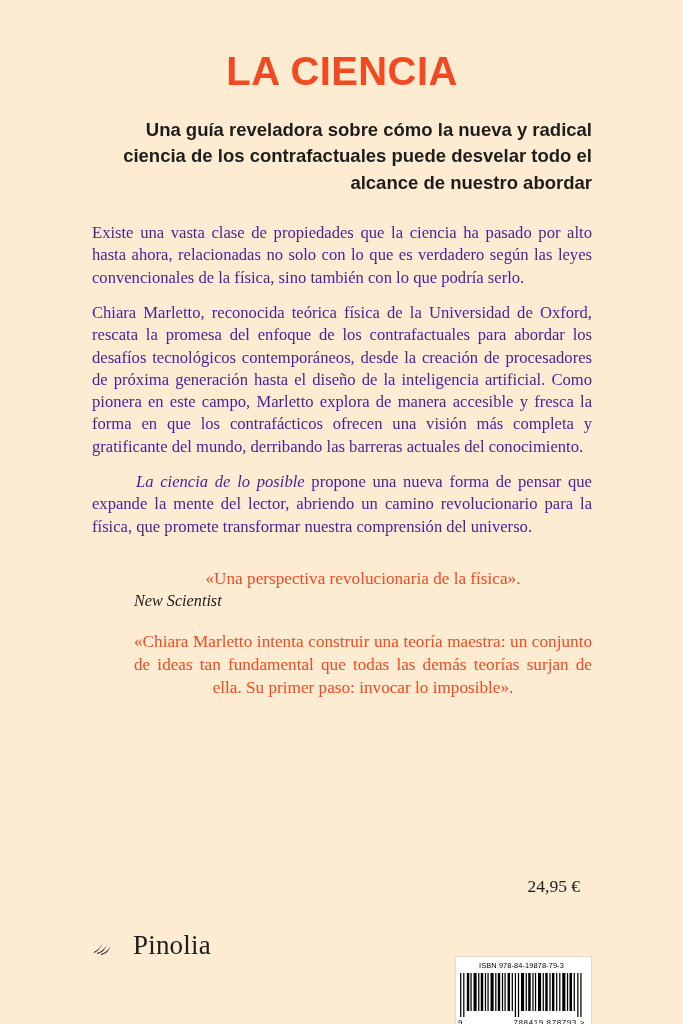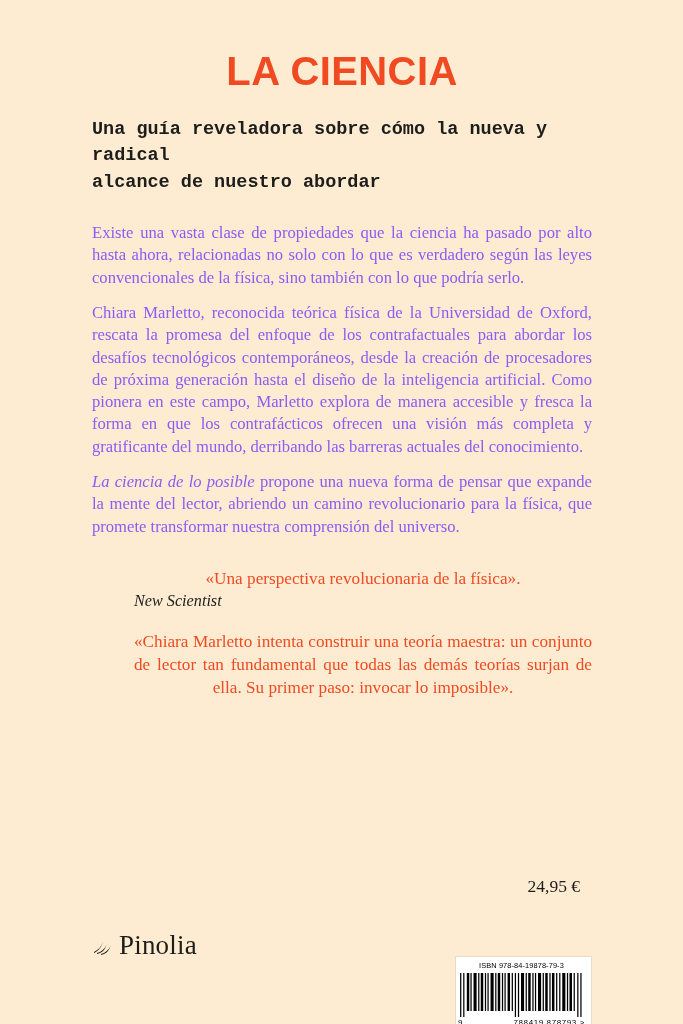"Una guía reveladora sobre cómo" .subtitle { font-family: Liberation Mono, monospace -> Liberation Sans, sans-serif; text-align: left -> right }
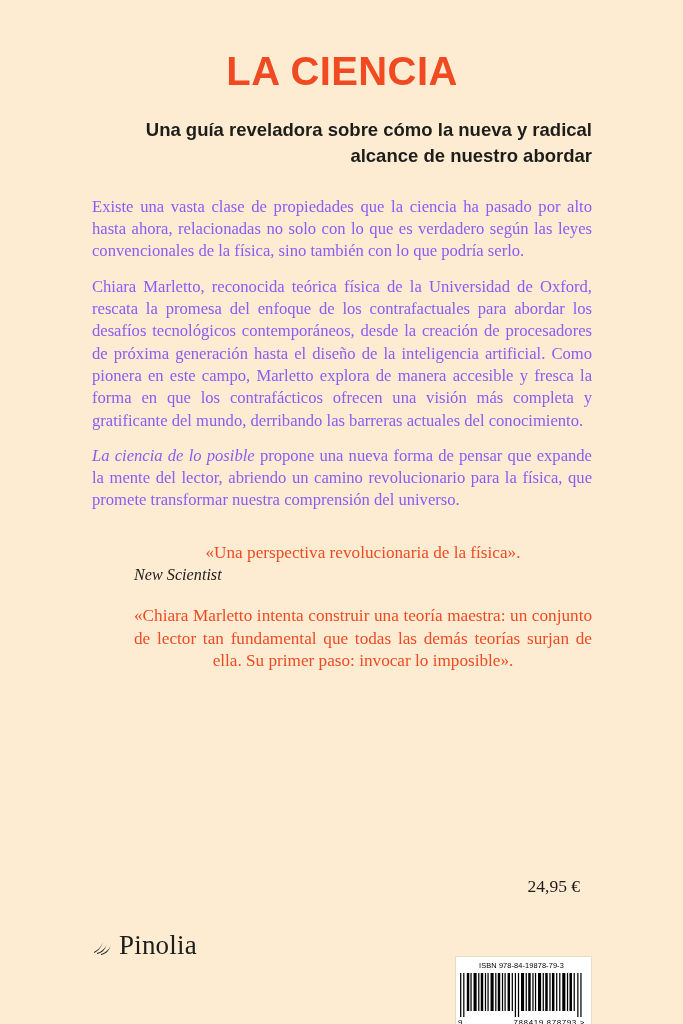"ciencia de los contrafactuales puede" span.line { html: none -> <span>ciencia de los contrafactuales puede desvelar todo el</span> }
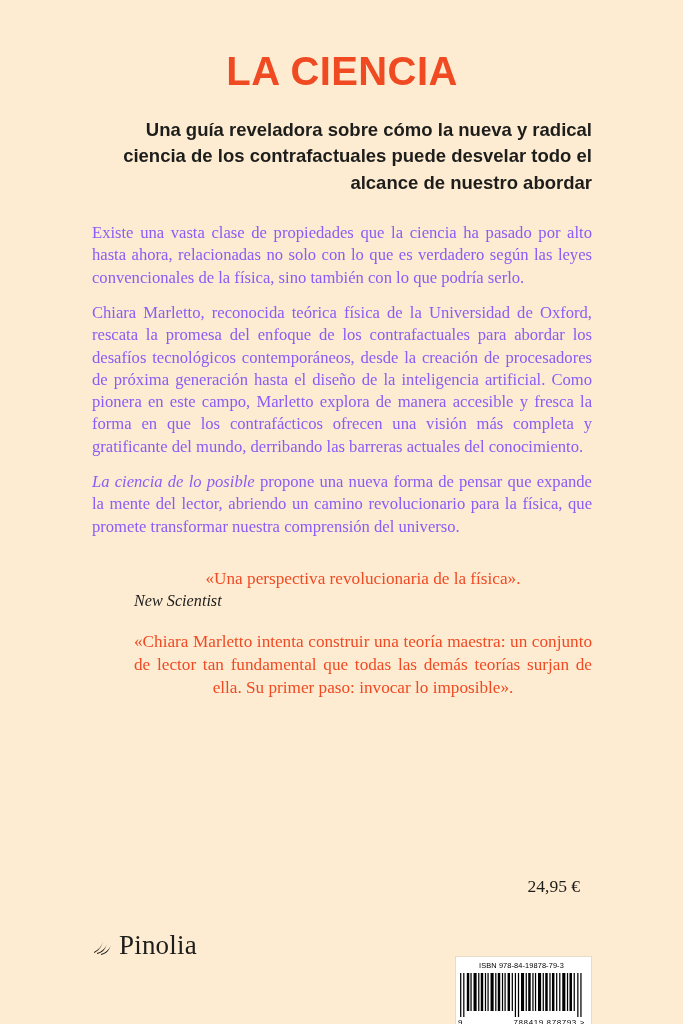"Existe una vasta clase de" .body-copy p { color: #8b5cf6 -> #4c1d95 }
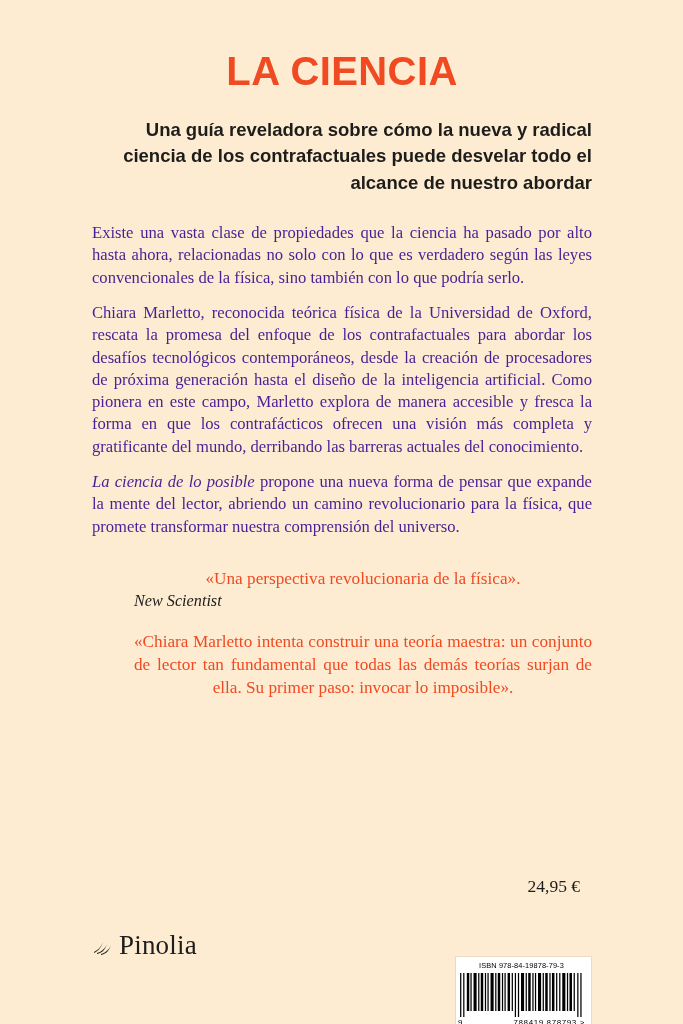"La ciencia de lo posible" .body-copy em { margin-left: none -> 44px }
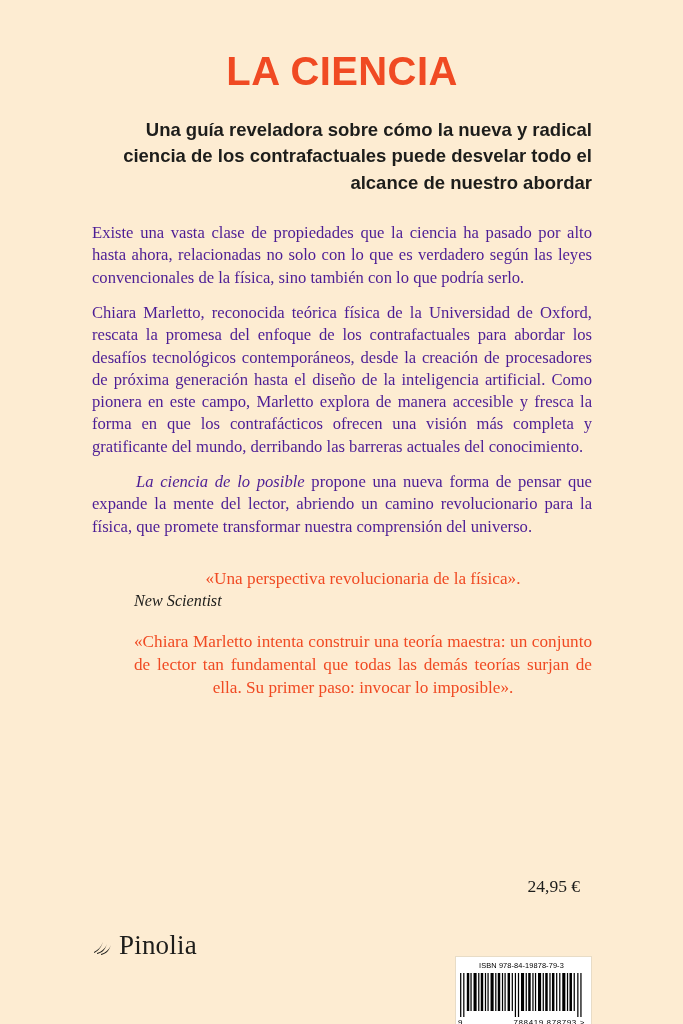"«Chiara Marletto intenta construir una" p.quote-text { text: lector -> ideas }
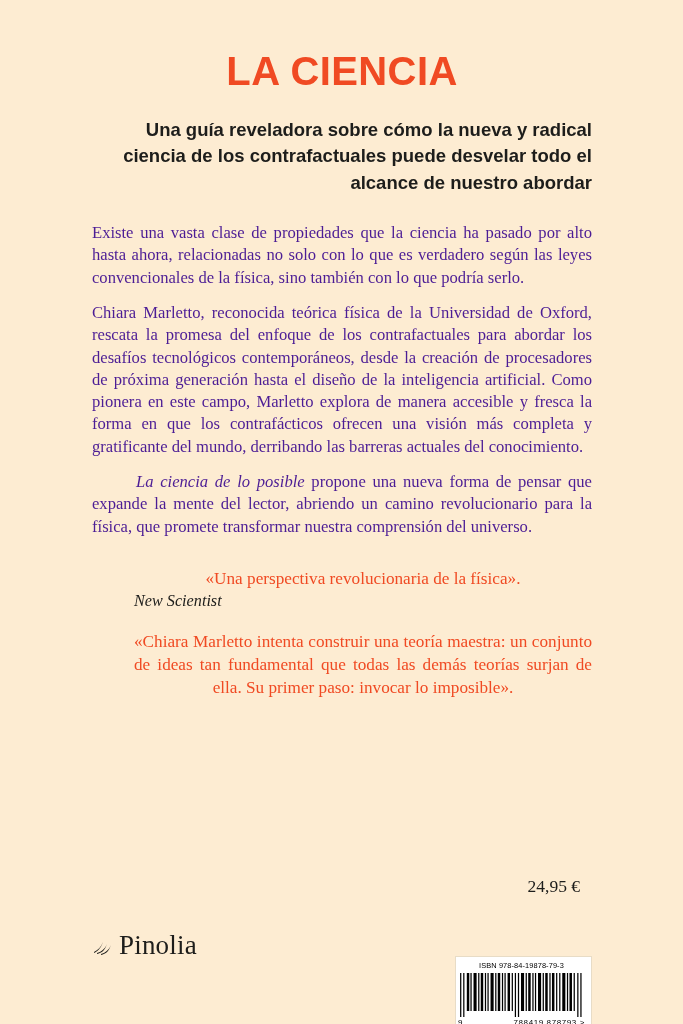"Pinolia" .publisher { gap: 3px -> 17px }
